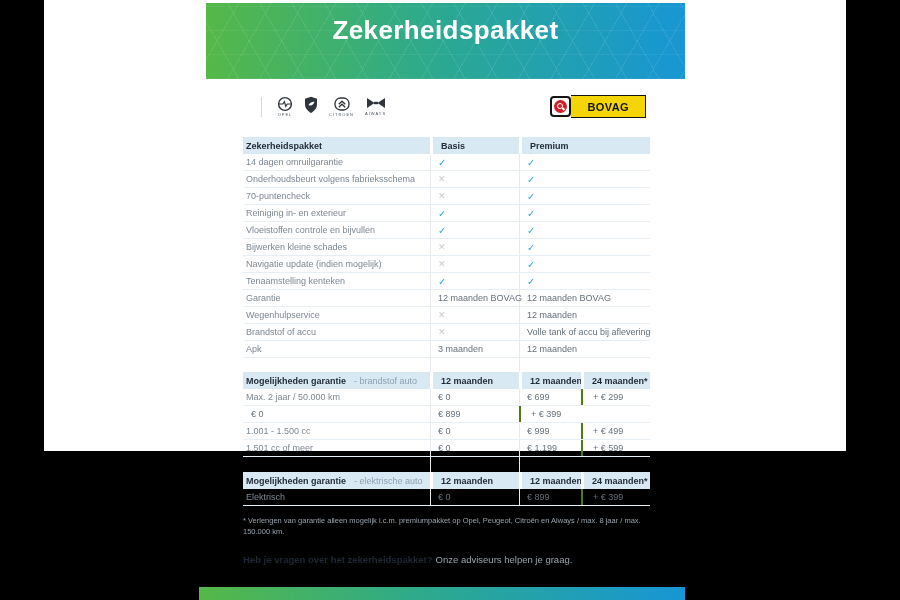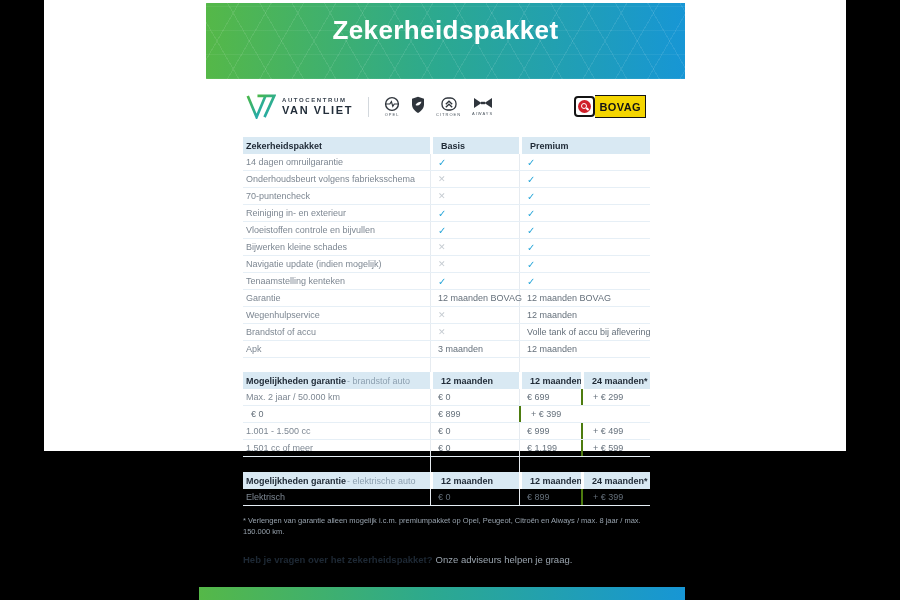"VAN VLIET" div.dealer { html: <div> <svg> <defs> <linearGradient> <stop></stop> <stop></stop> </linearGradient> </defs> <path></path> <path></path> </svg> <div> <div>AUTOCENTRUM</div> <div>VAN VLIET</div> </div> </div> -> none }
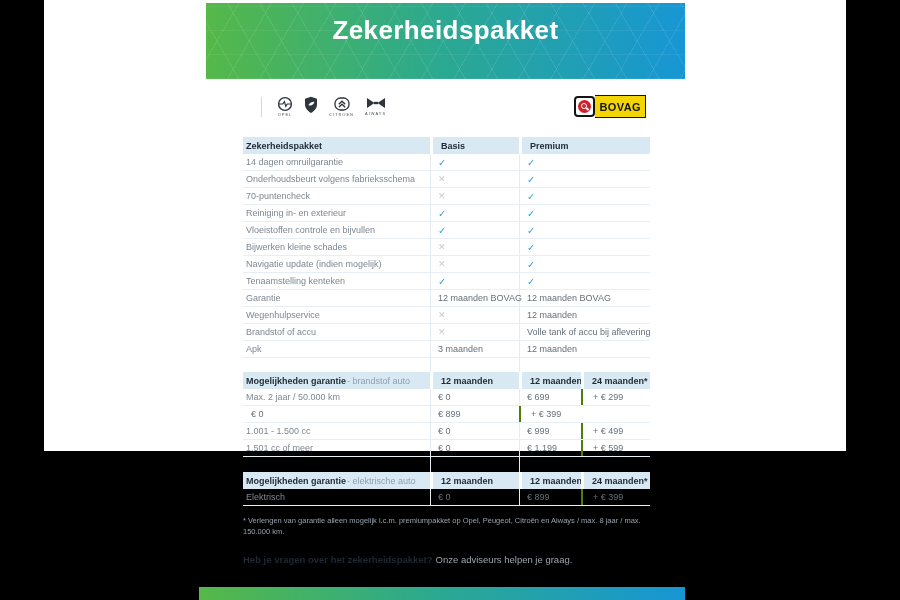"BOVAG" .bovag-text { padding: 0 4px -> 0 16px }
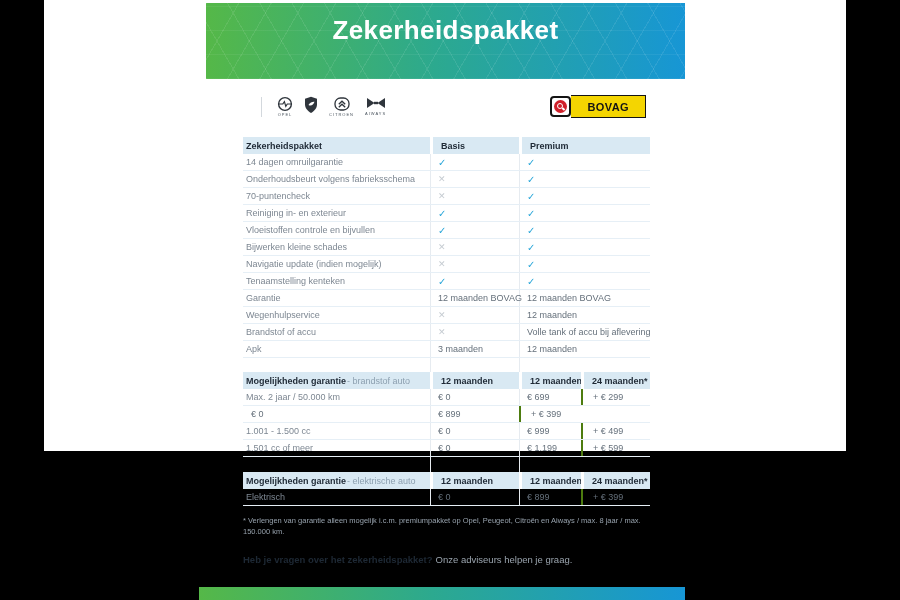"- brandstof auto" .hsuffix { margin-left: 1px -> 8px }
